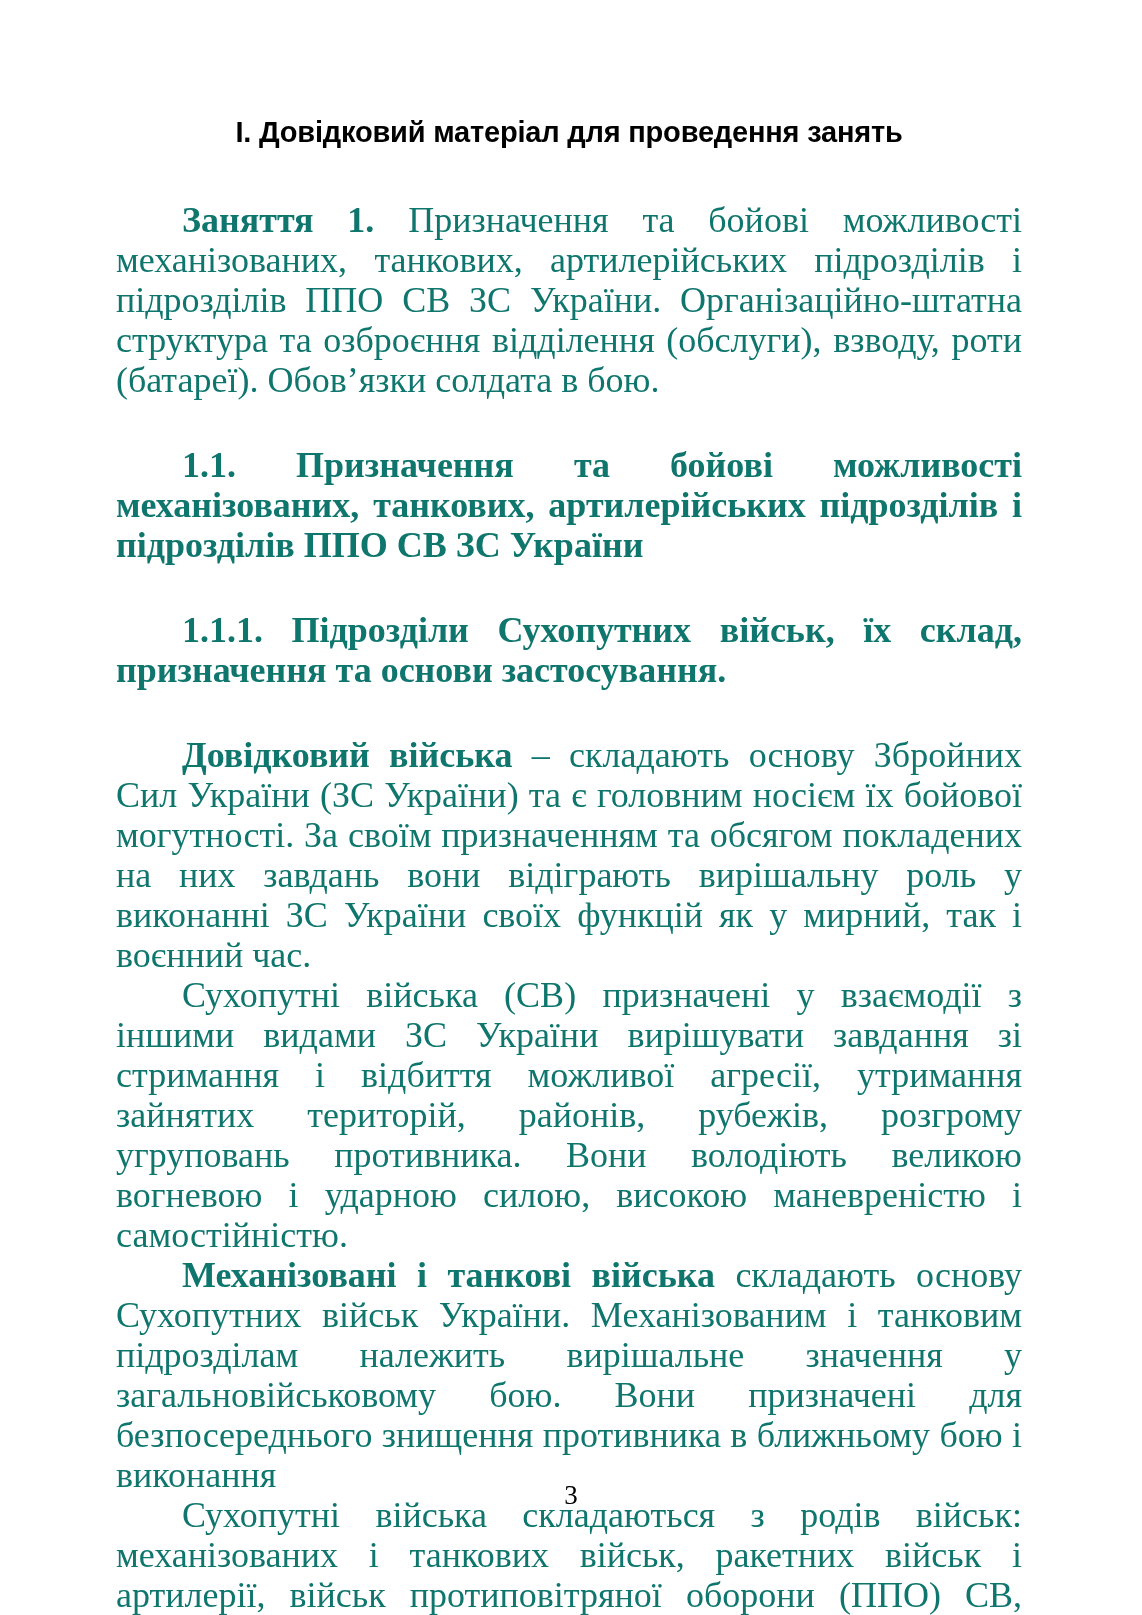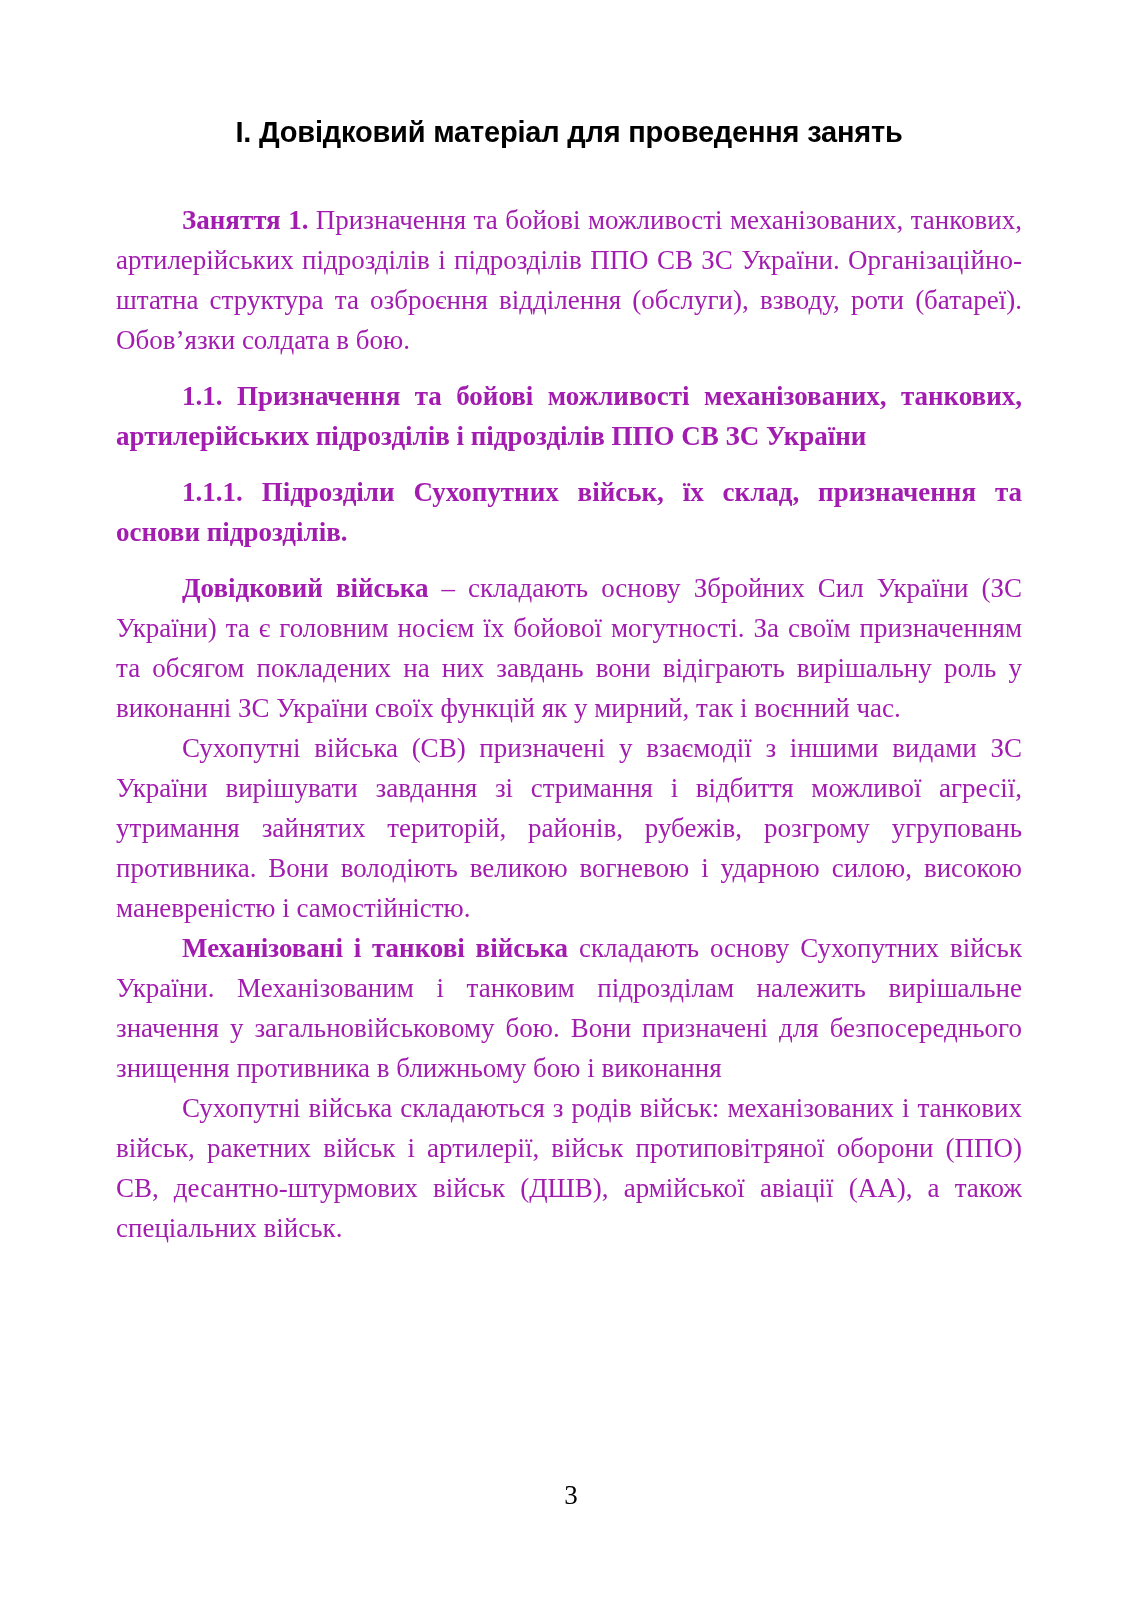"Заняття 1. Призначення та бойові" .body-text { color: #a21caf -> #0f766e; font-size: 27px -> 36px }
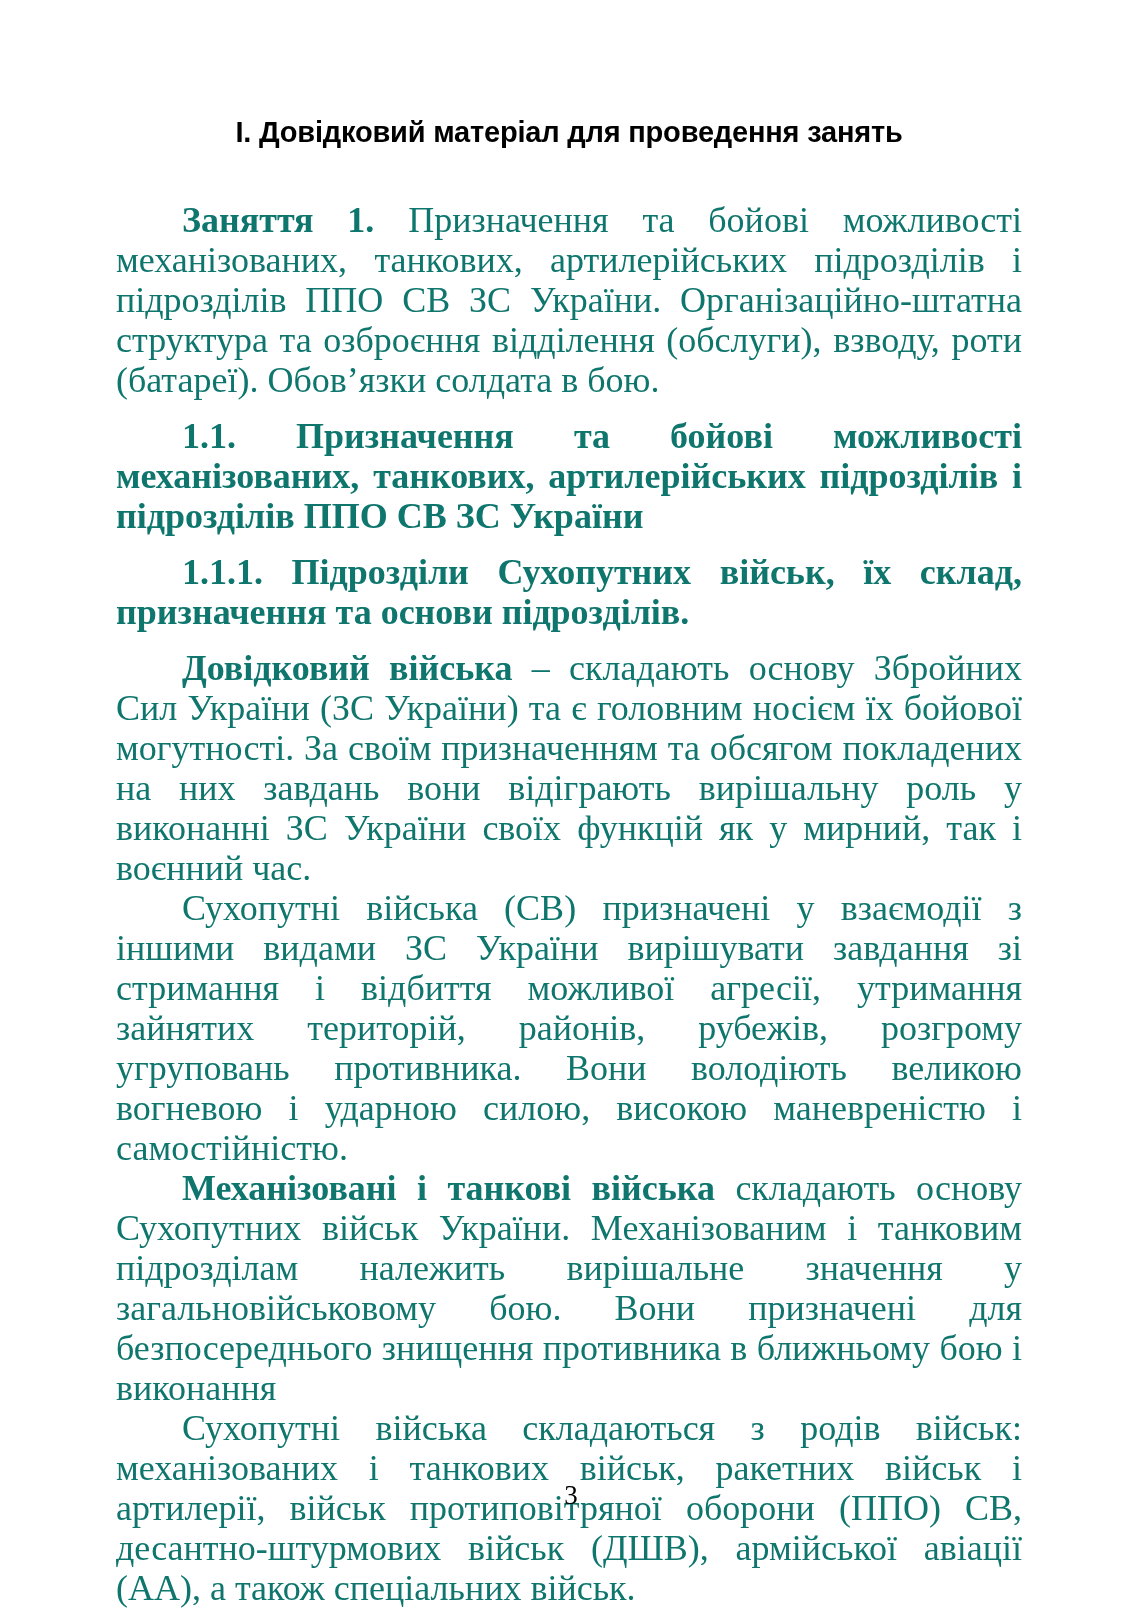"1.1. Призначення та бойові можливості" .para-gap-md { margin-top: 16px -> 45px }
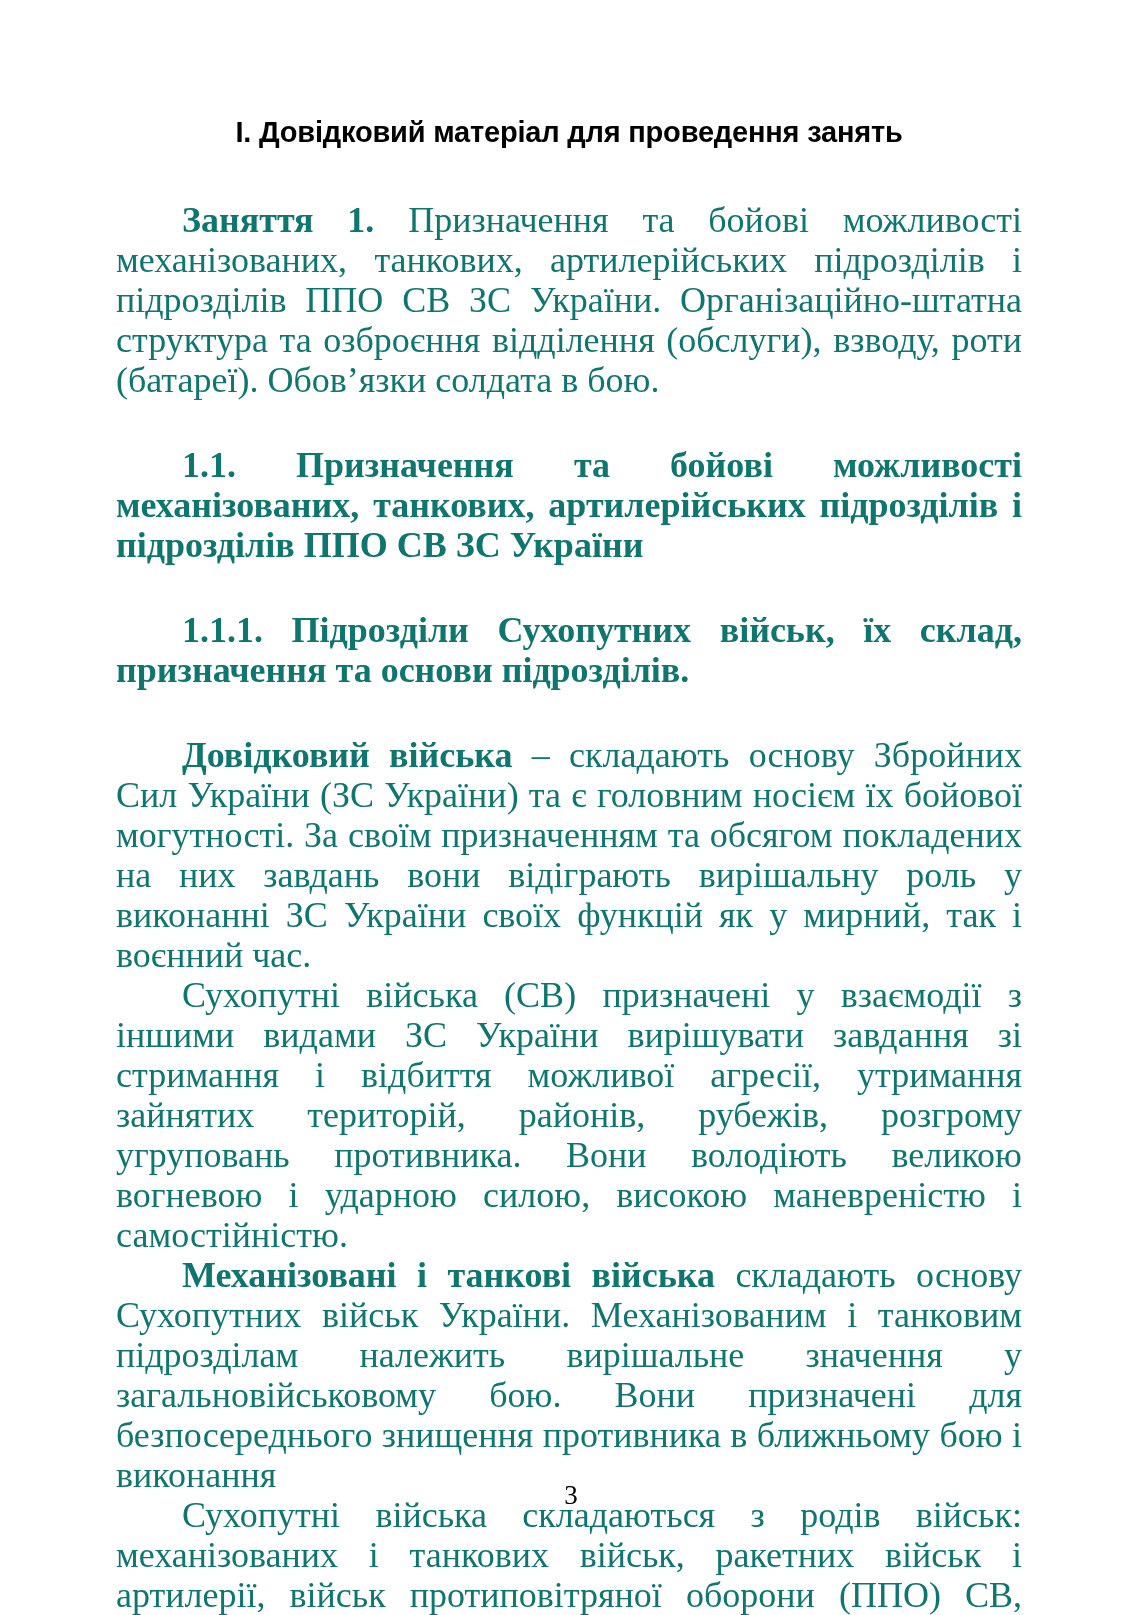"1.1.1. Підрозділи Сухопутних військ, їх" p.body-text { text: підрозділів -> застосування }
